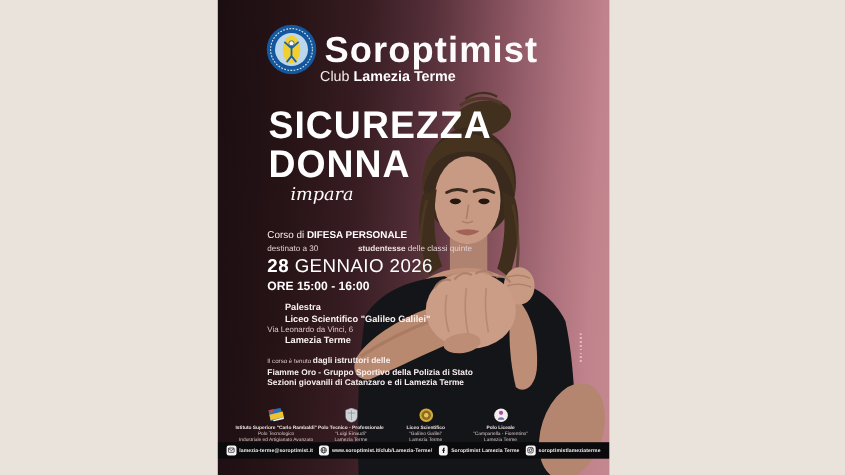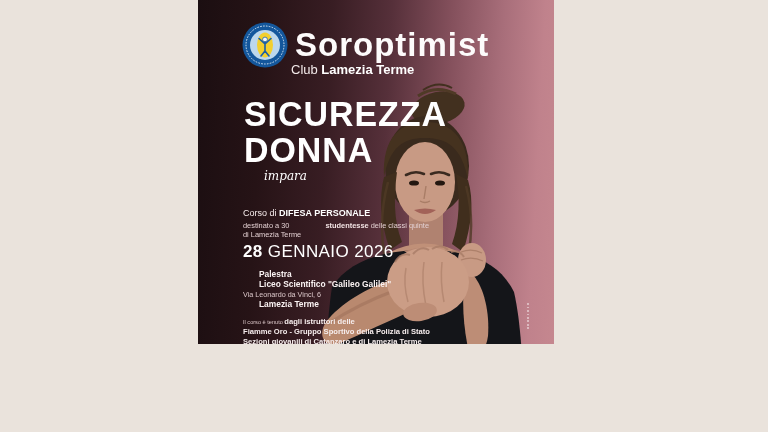"Soroptimist" .poster { height: 344px -> 432px }
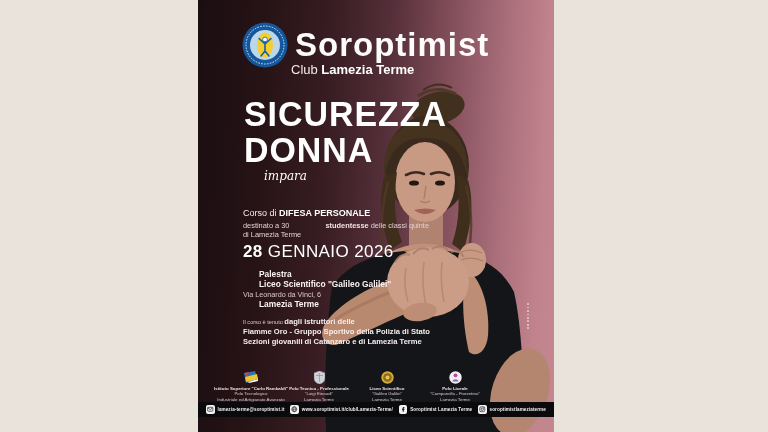"impara" .tagline { font-size: 12px -> 16px }
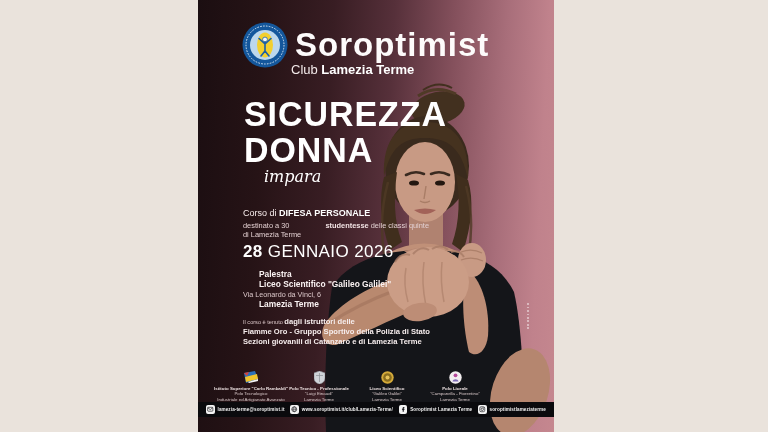"di Lamezia Terme" div { html: <div>di Lamezia Terme</div> -> none }
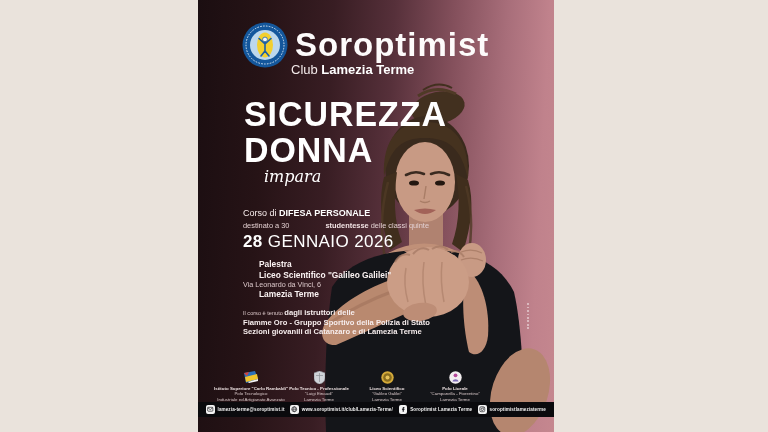"ORE 15:00 - 16:00" div.time { html: none -> <div>ORE 15:00 - 16:00</div> }
